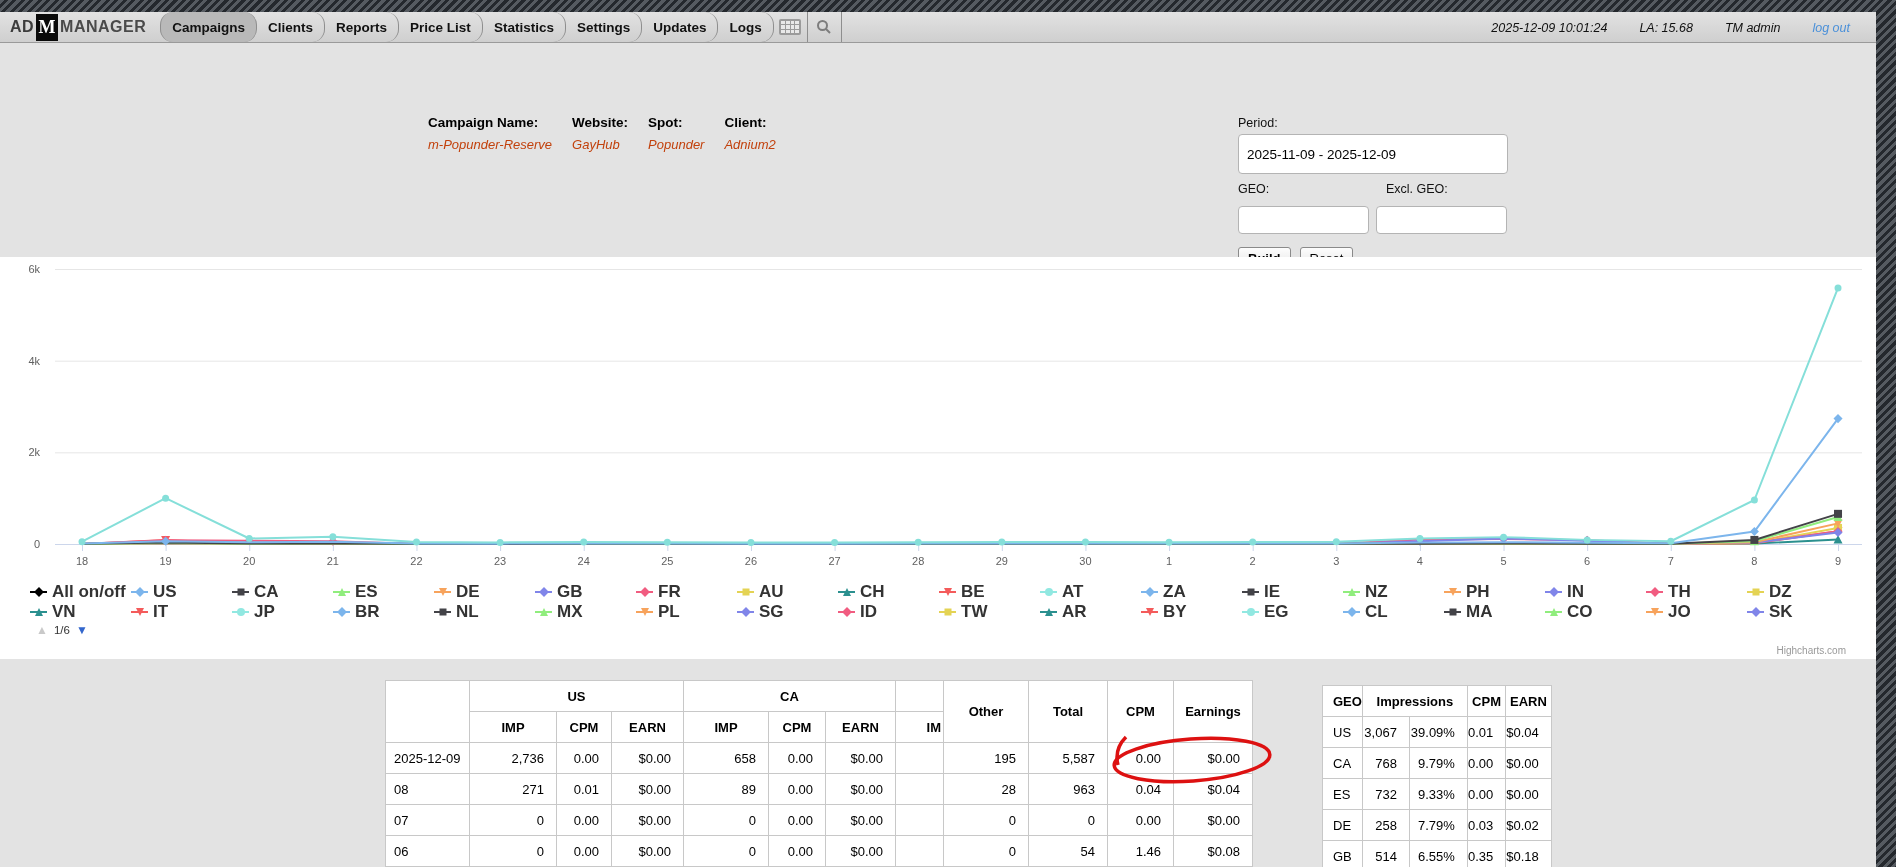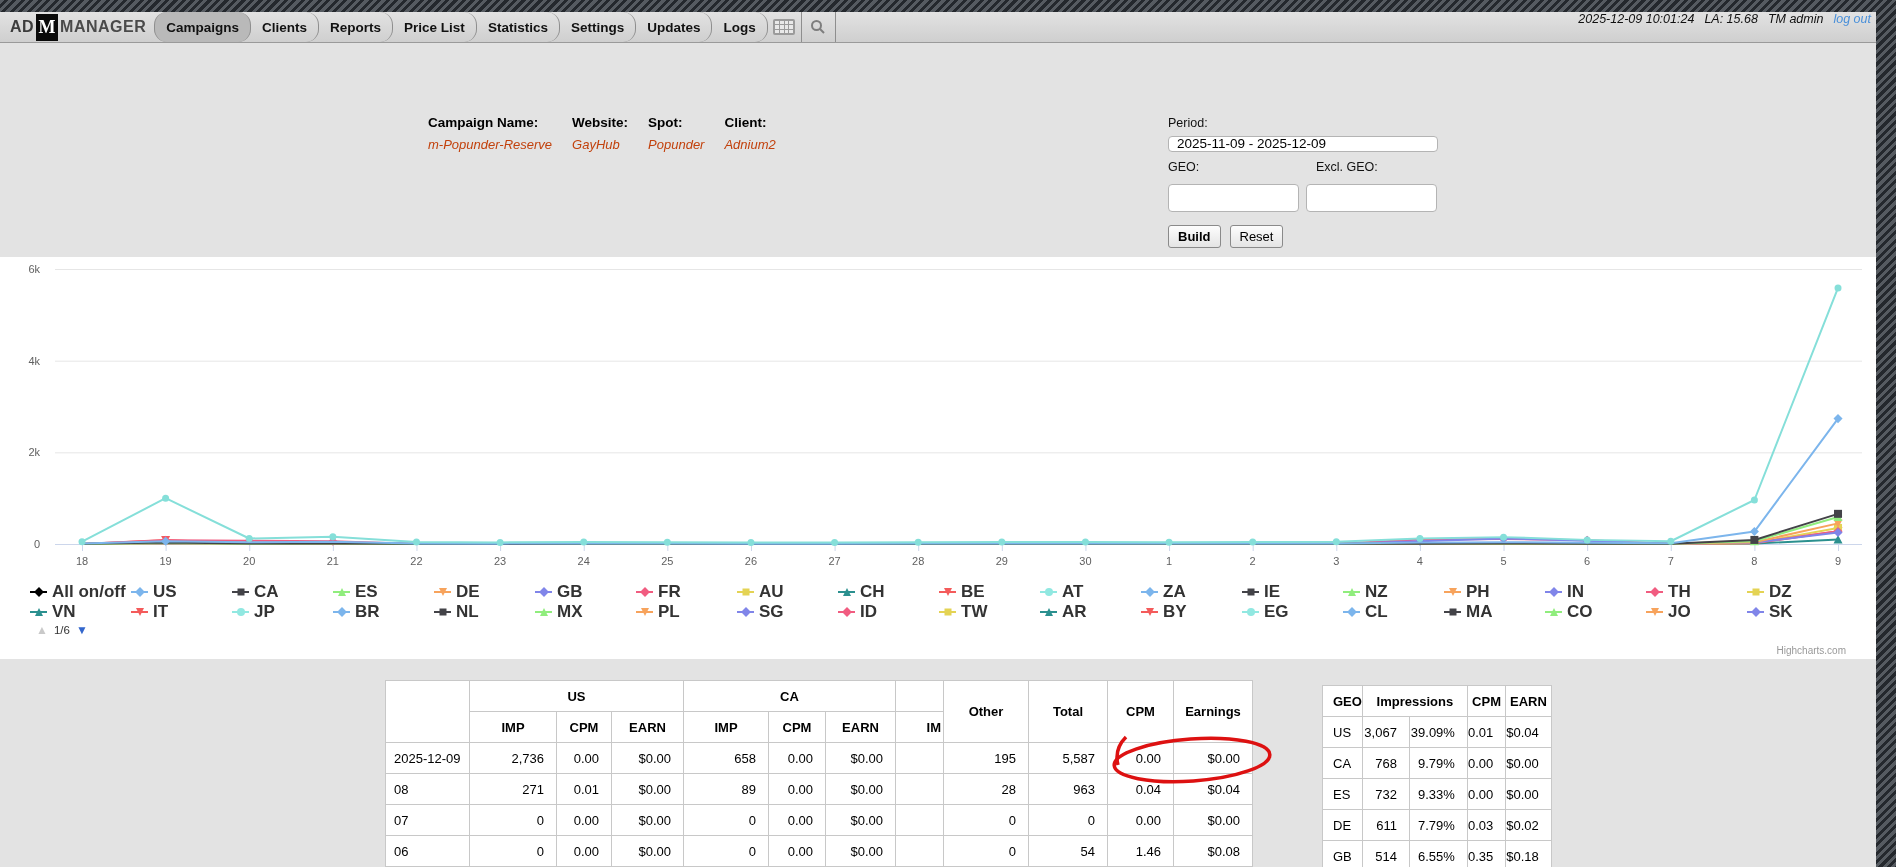"AD" #logo { padding: 0 8px 0 10px -> 0 14px 0 10px }
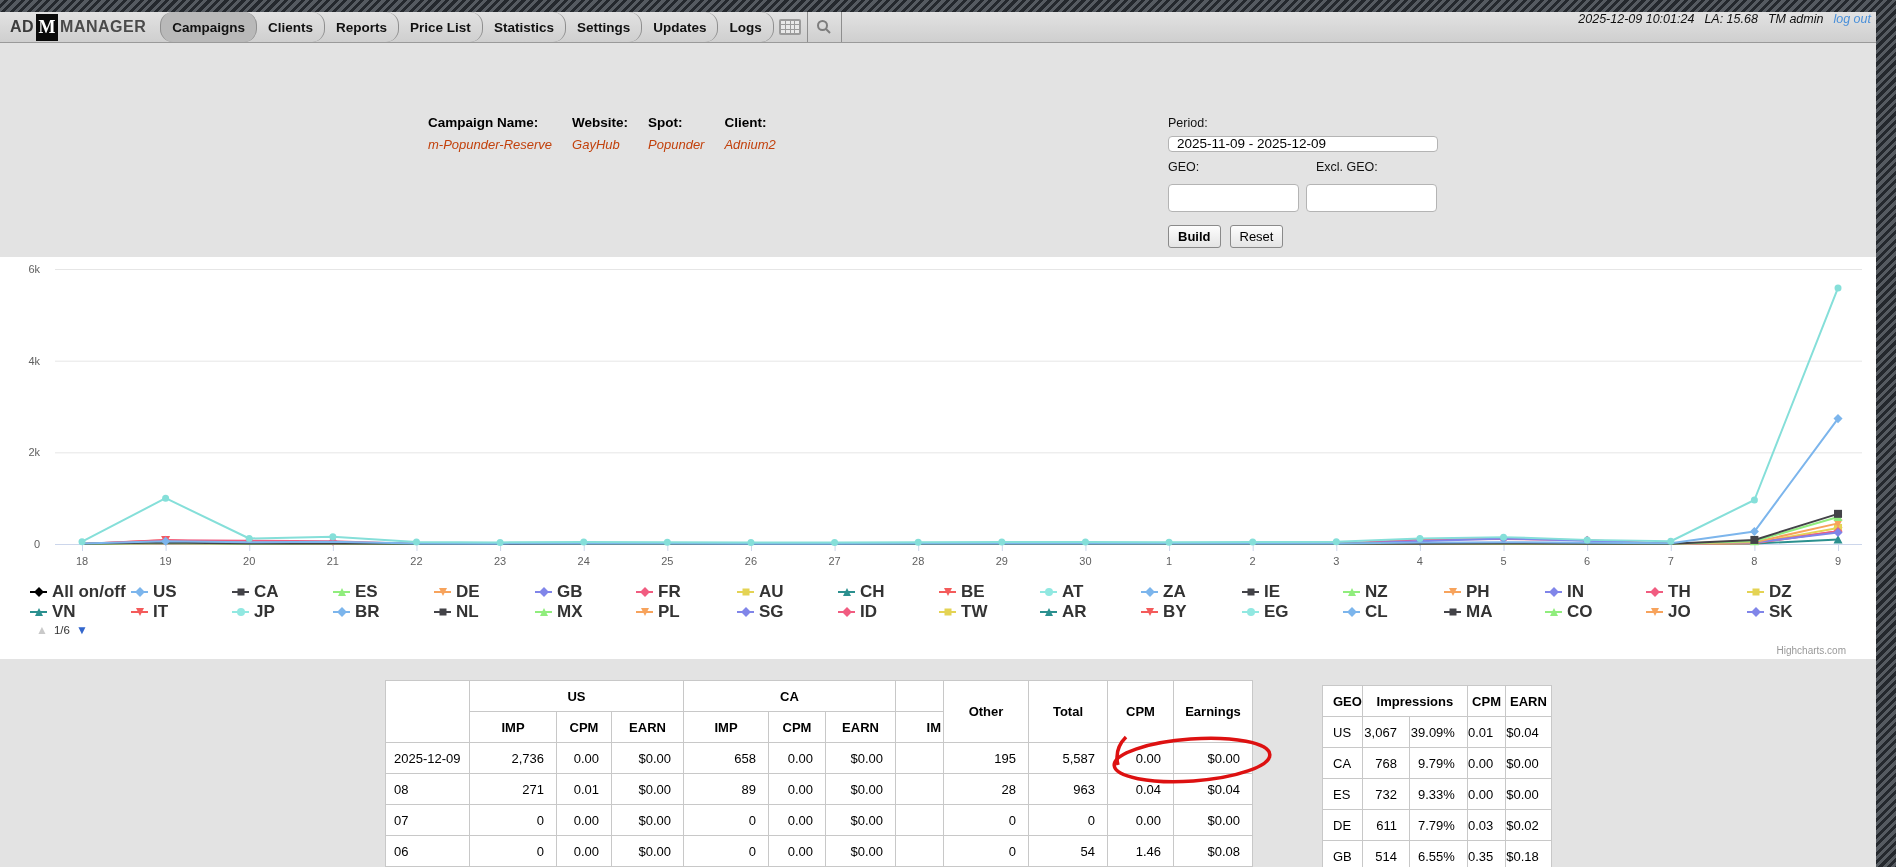"2025-12-09 10:01:24" #nav-right { align-items: none -> center; gap: 10px -> 32px; right: 5px -> 26px }
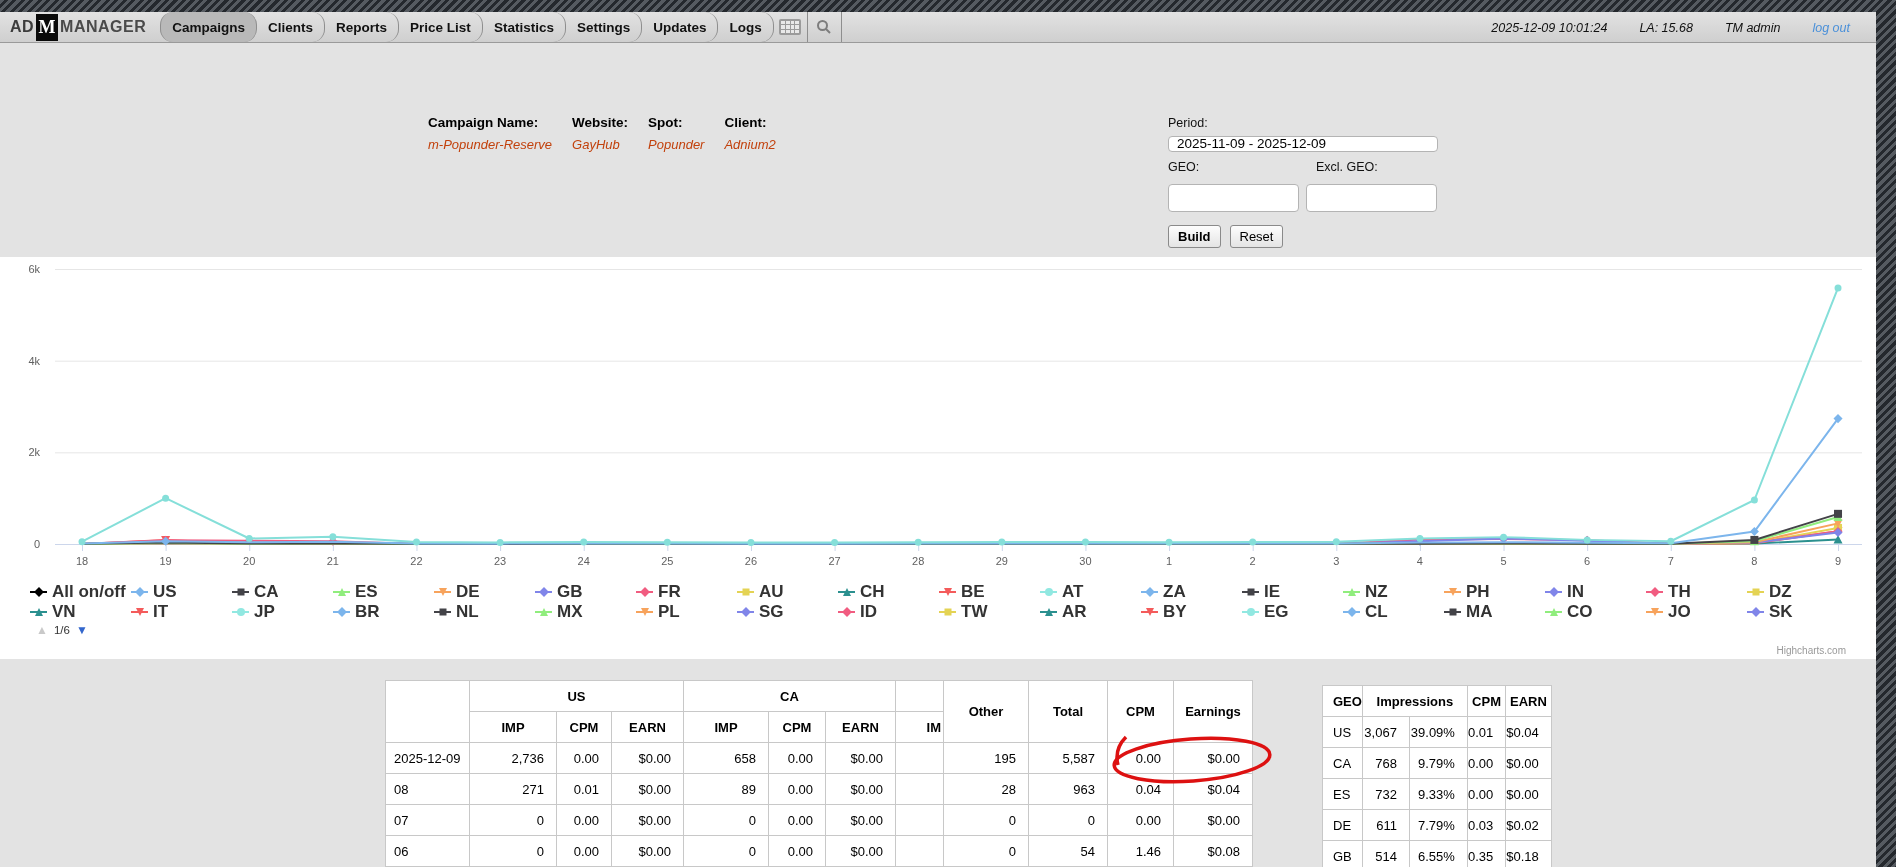"Period:" #filter-form { left: 1168px -> 1238px }
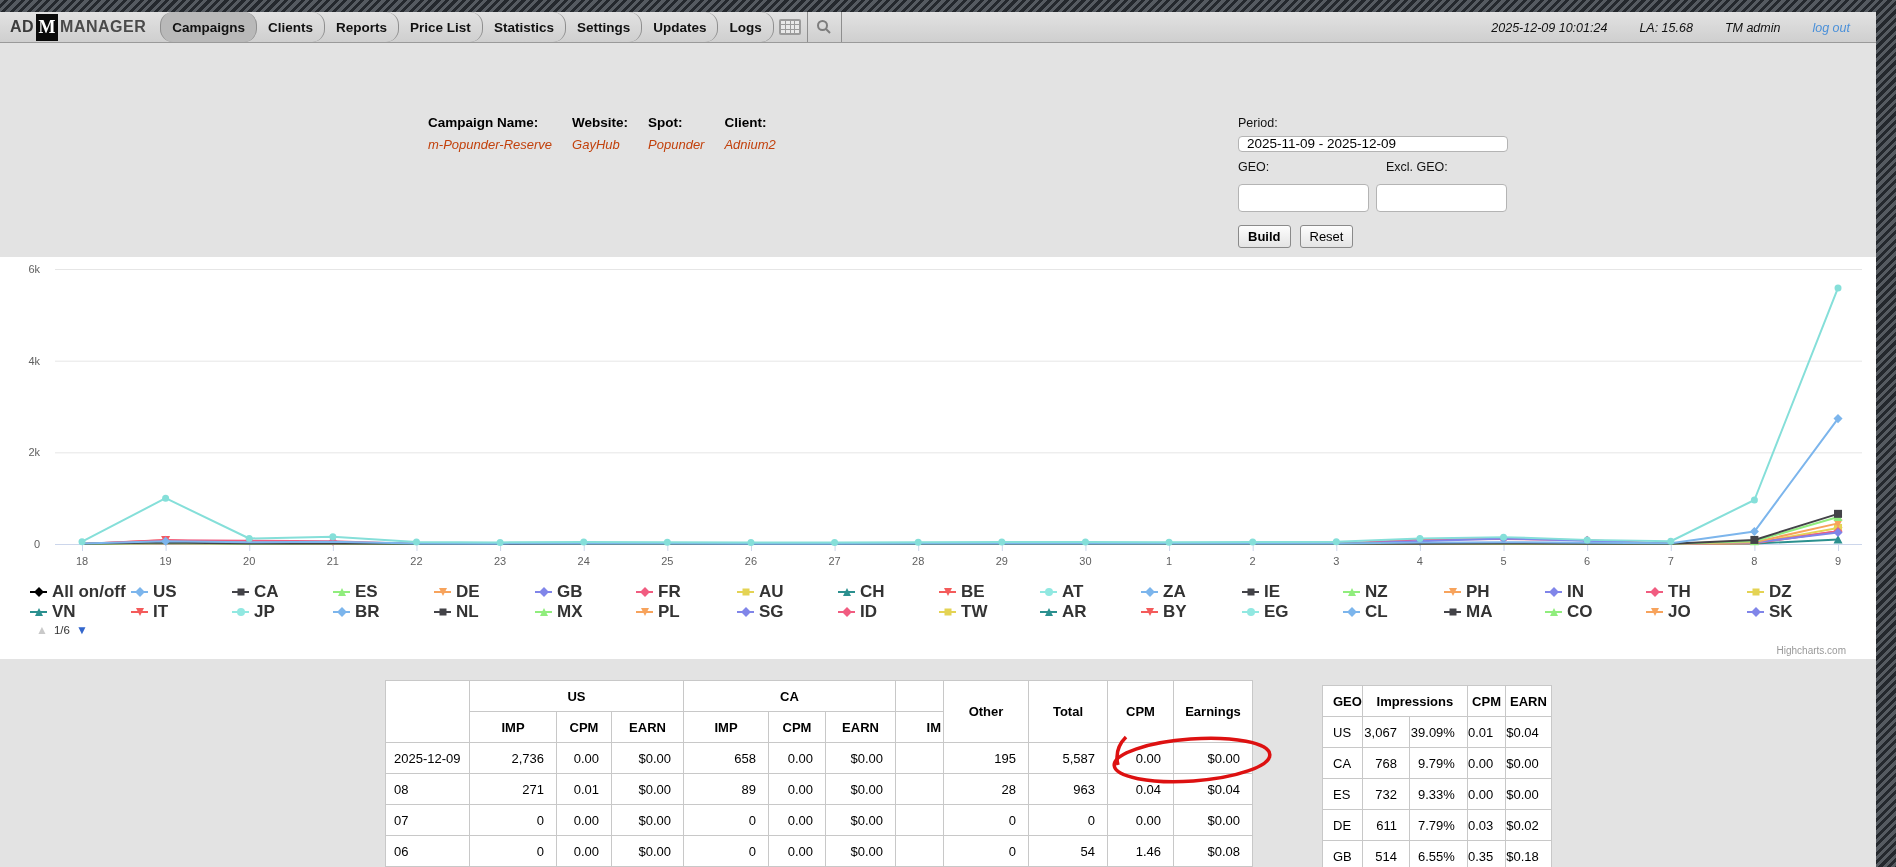"2025-11-09 - 2025-12-09" .txt-input { height: 16px -> 40px }
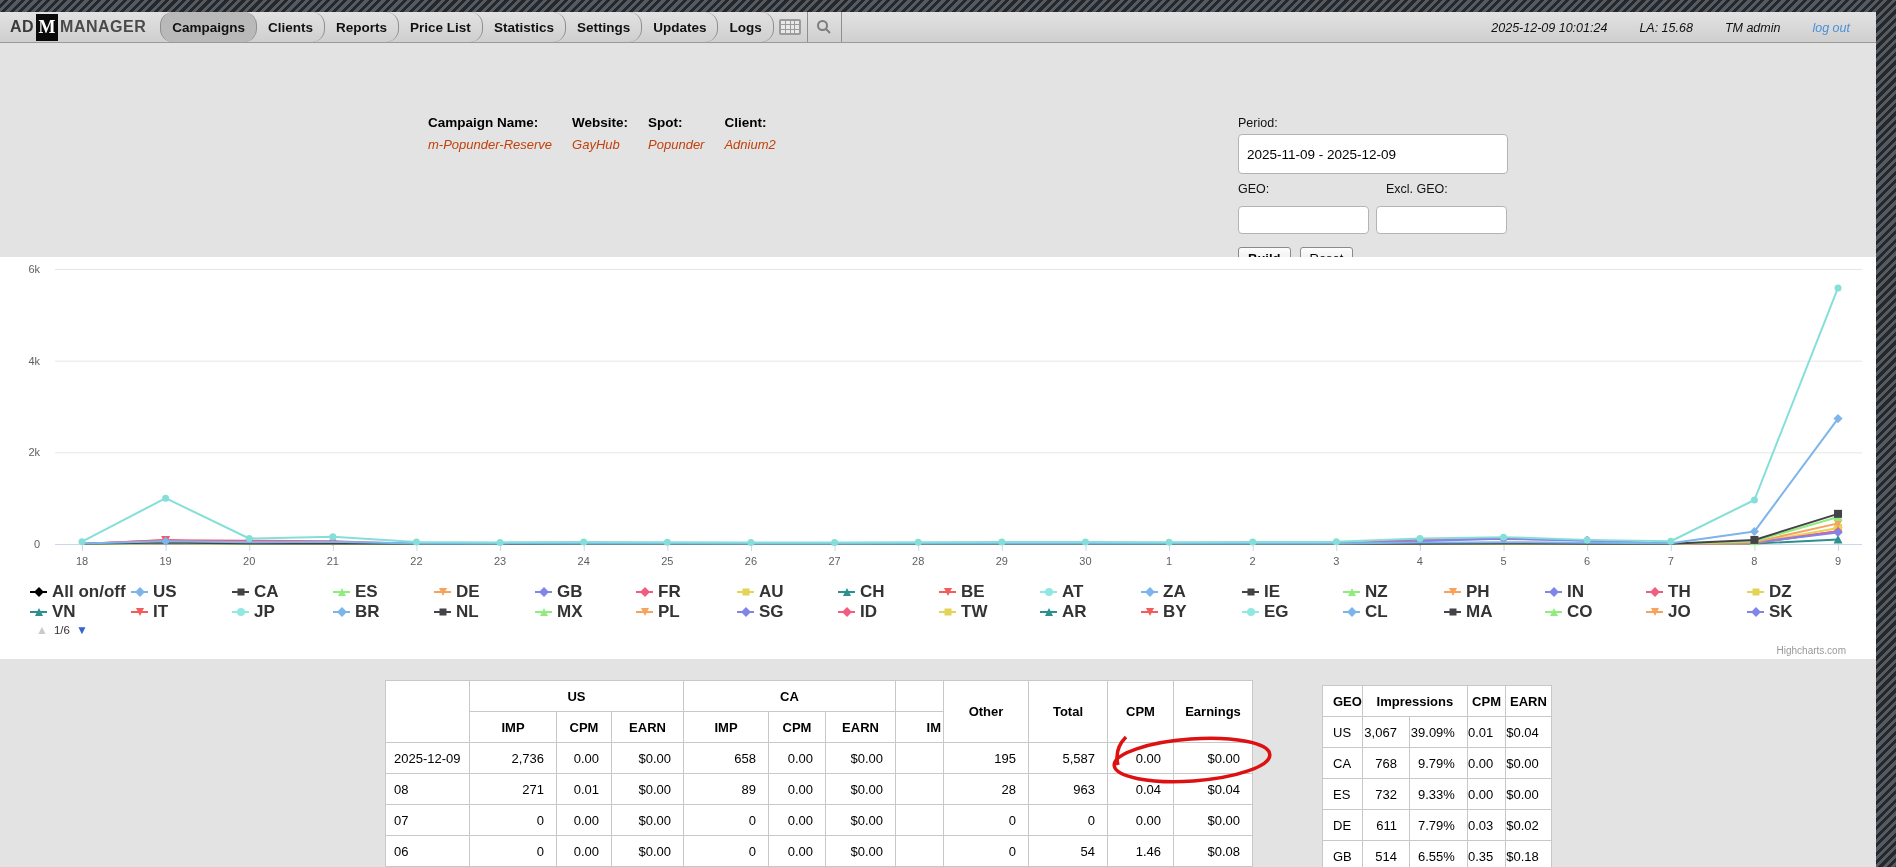"611" td.num { text: 611 -> 258 }
